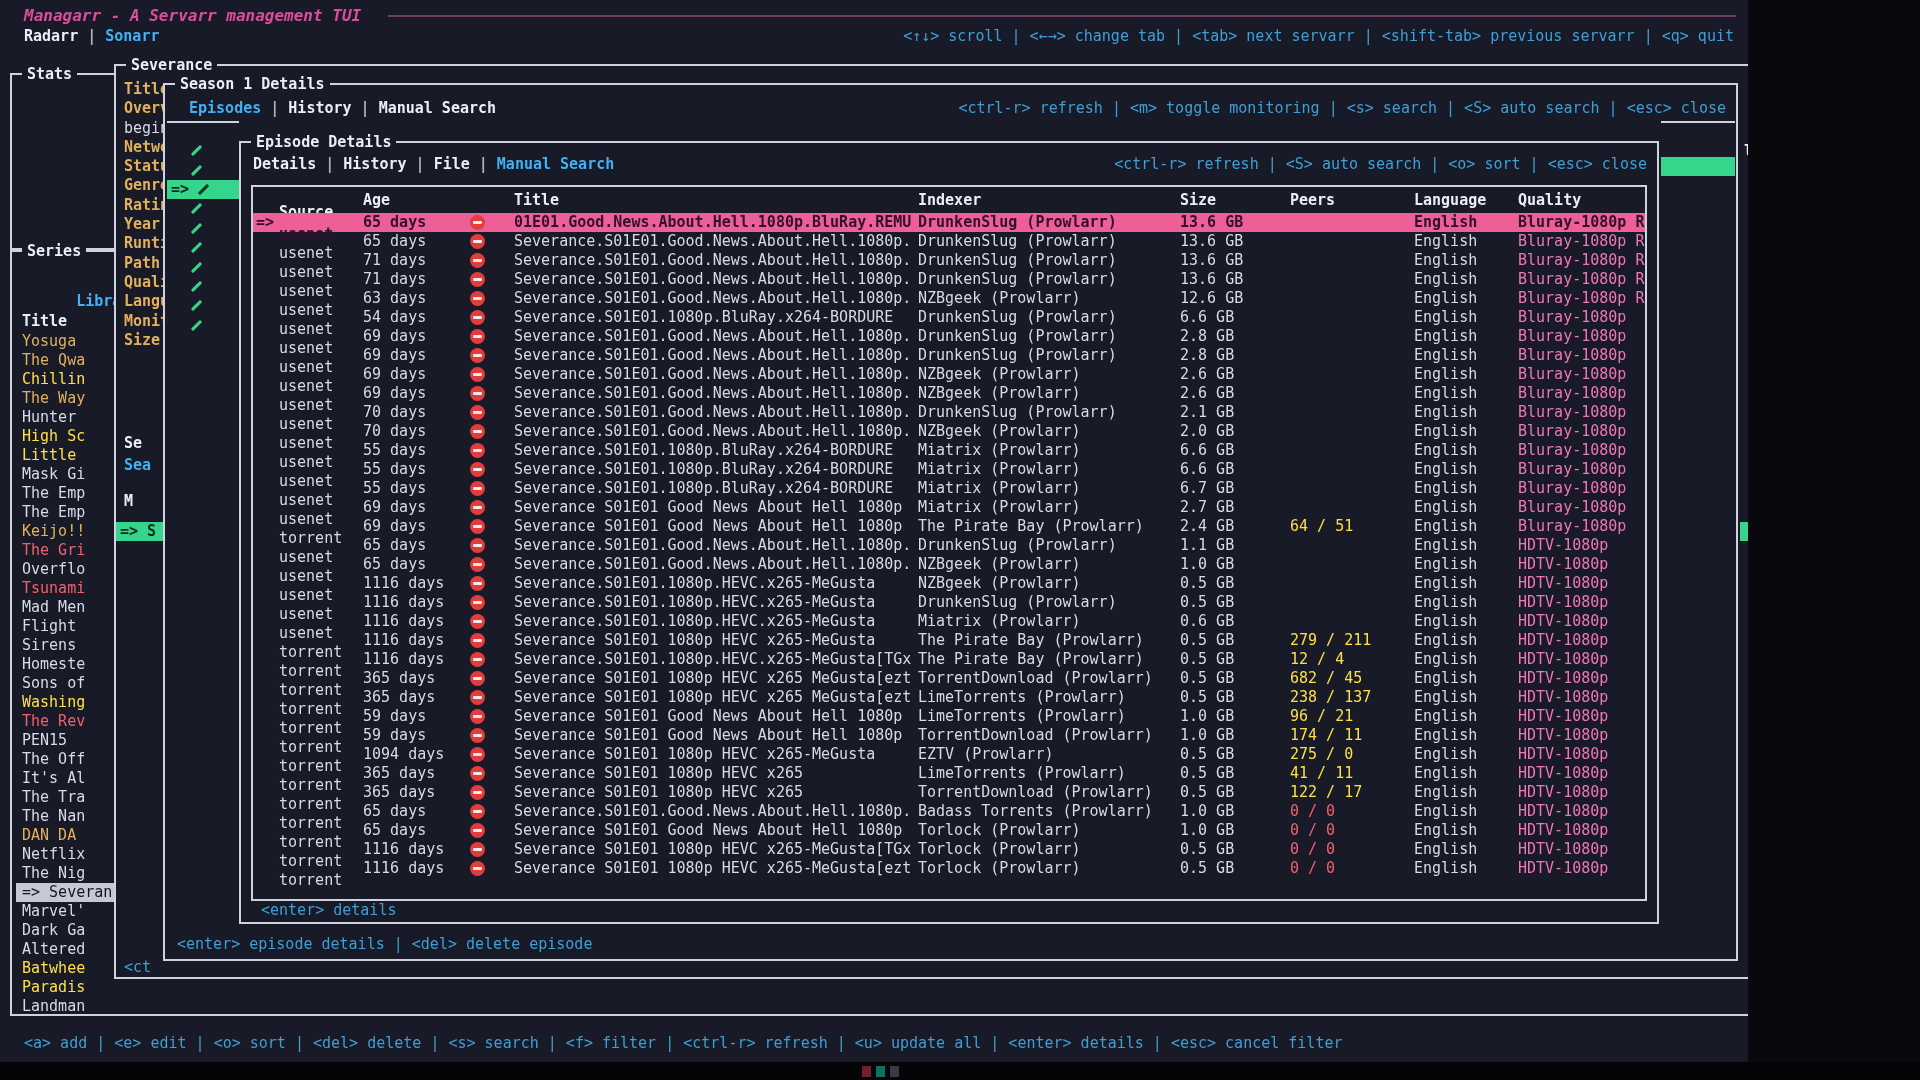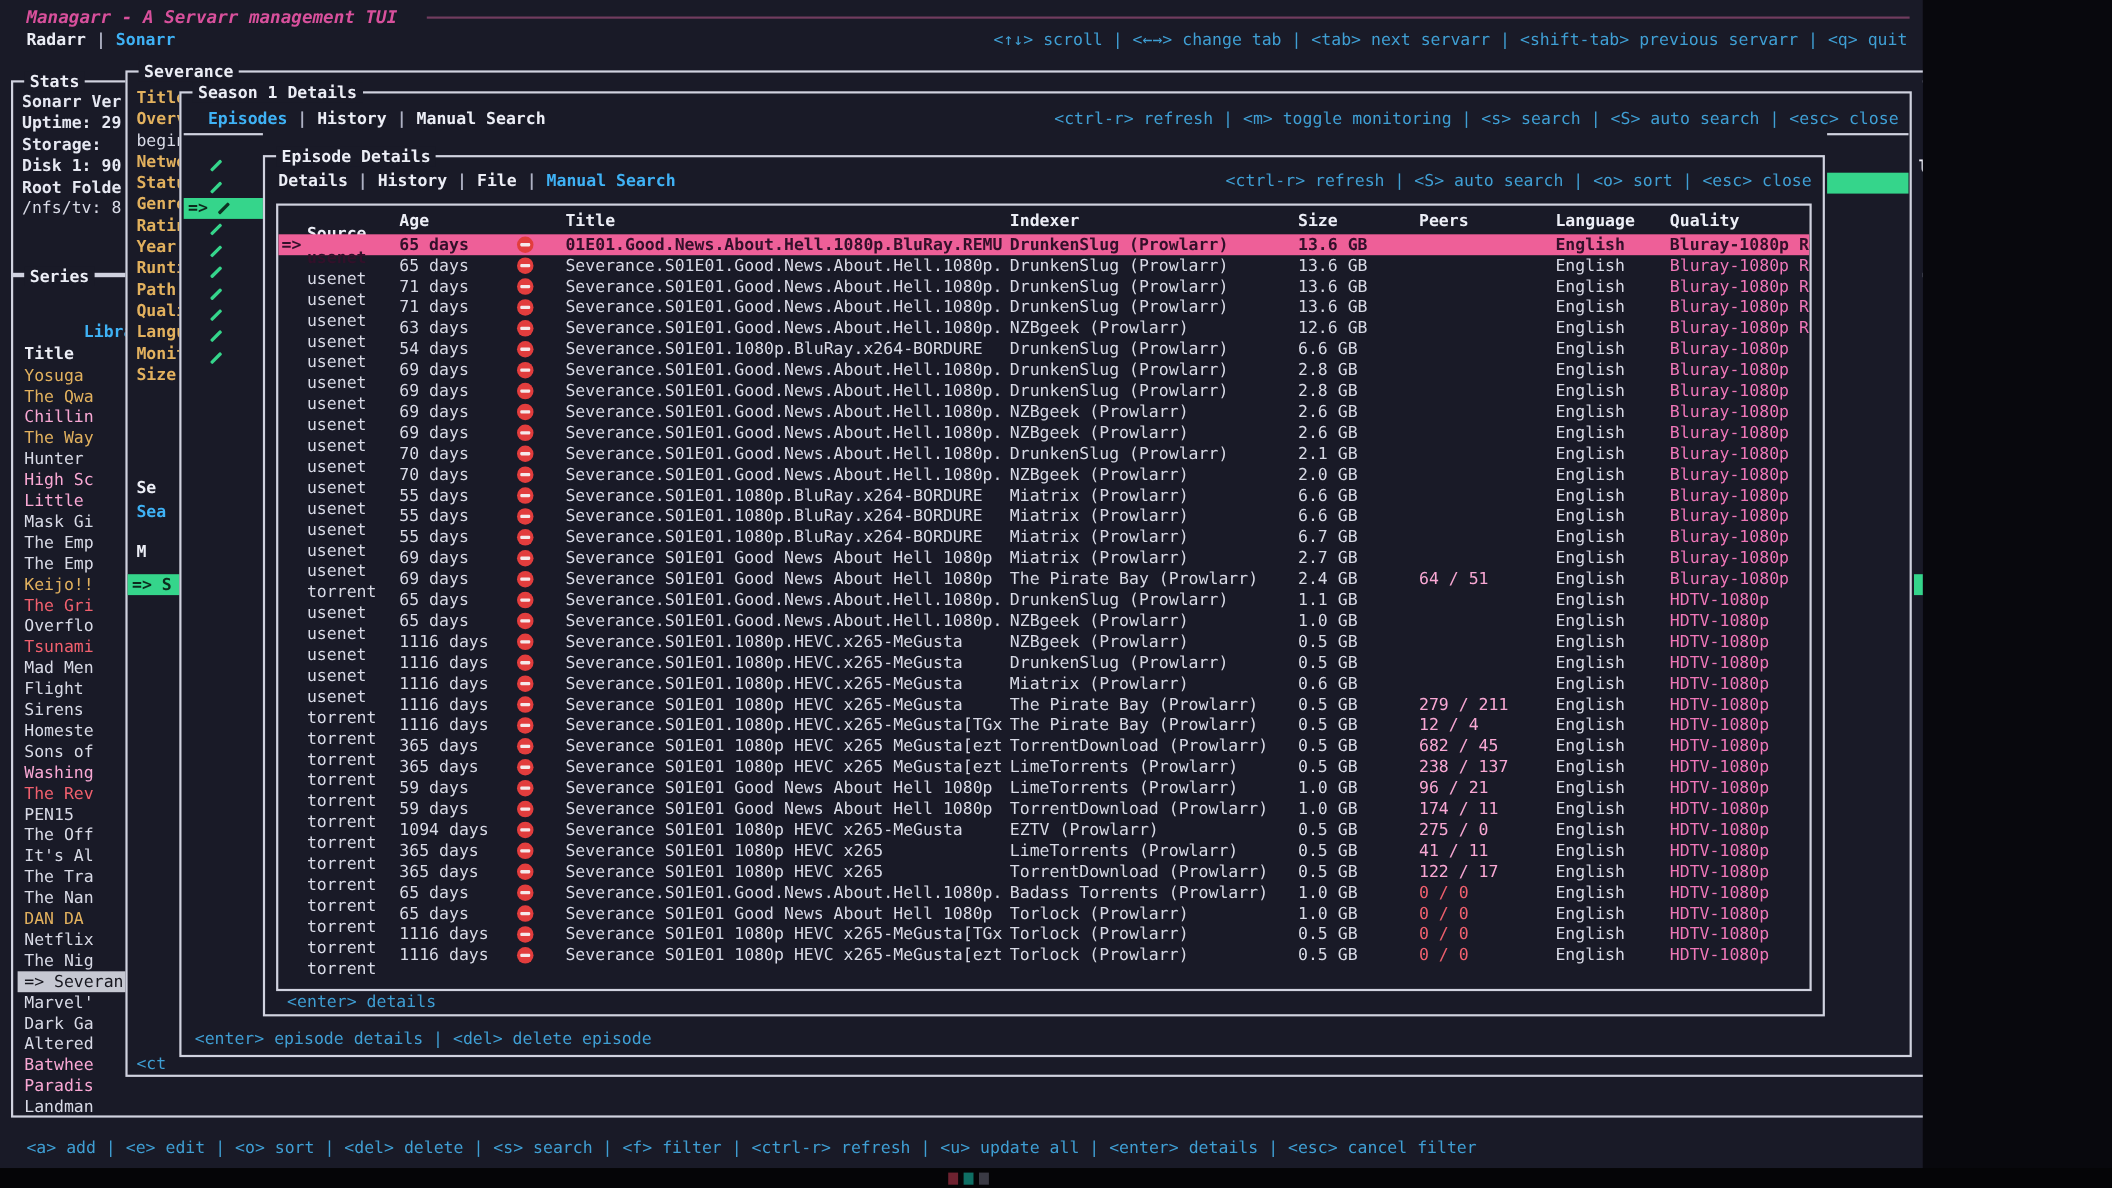"Sonarr Ver" div.stats-lines { html: <div><div>Sonarr Ver</div><div>Uptime: 29</div><div>Storage:</div><div>Disk 1: 90</div><div>Root Folde</div><div>/nfs/tv: 8</div></div> -> none }
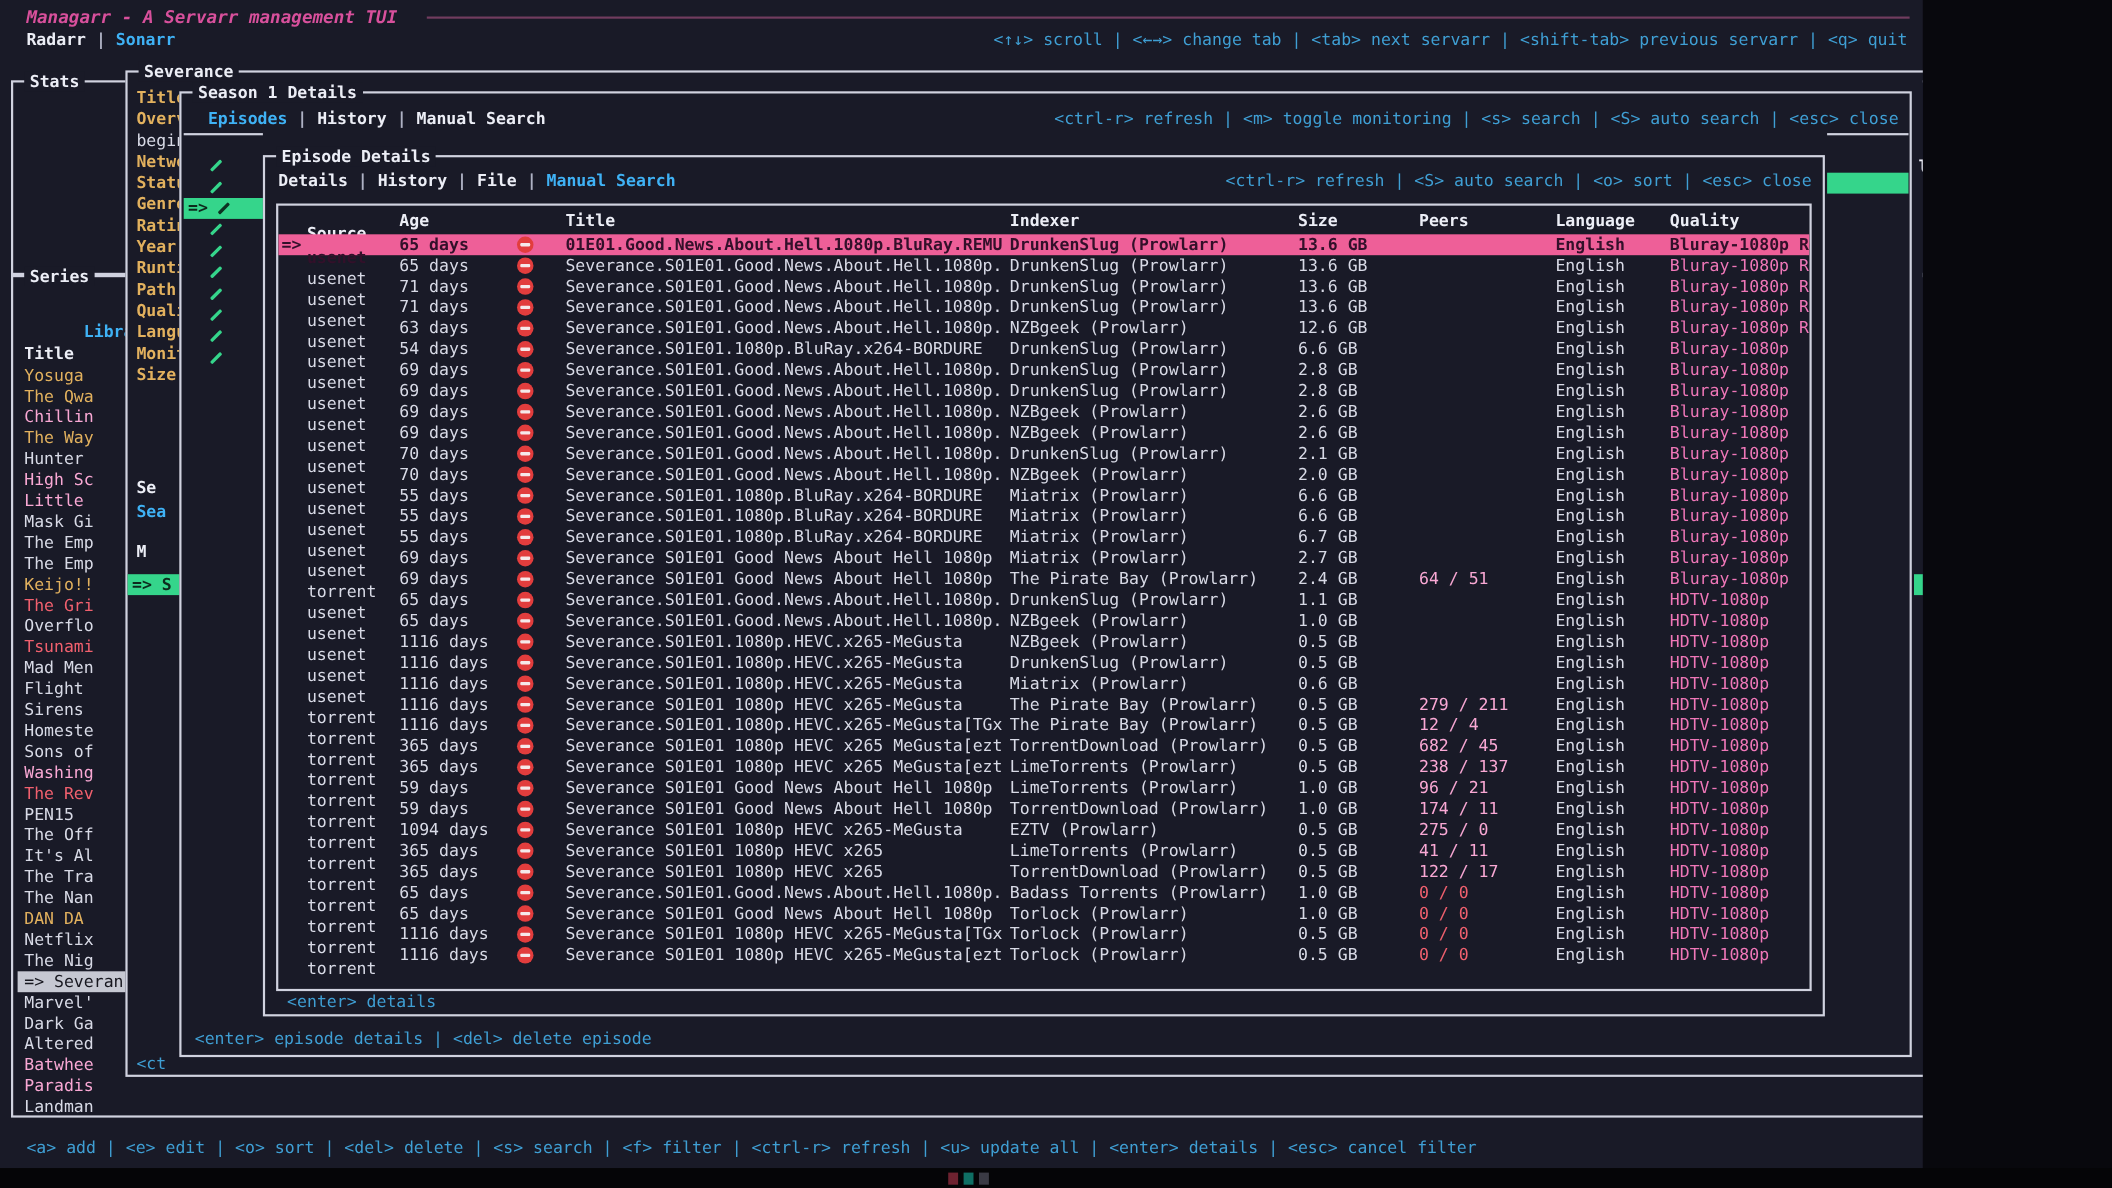"Chillin" .c-green { color: #f9a8d4 -> #fde047 }
